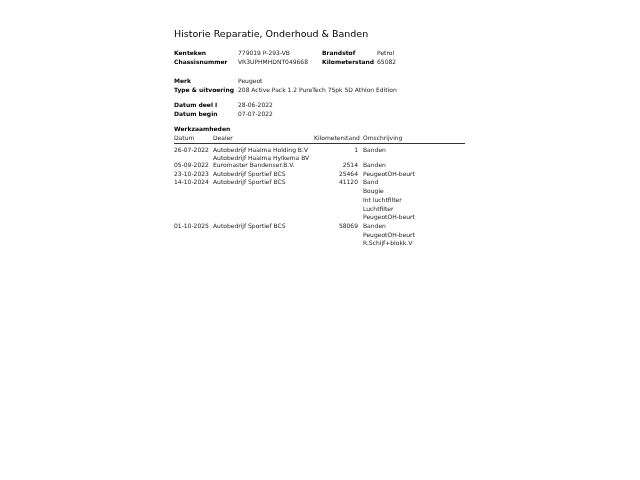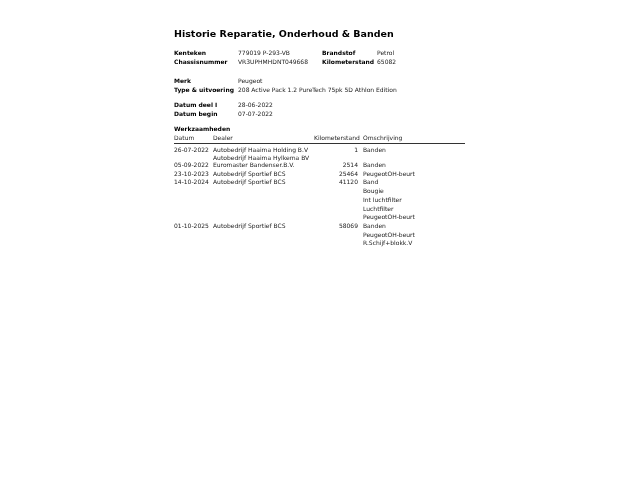"Historie Reparatie, Onderhoud & Banden" .title { font-weight: bold -> normal }
